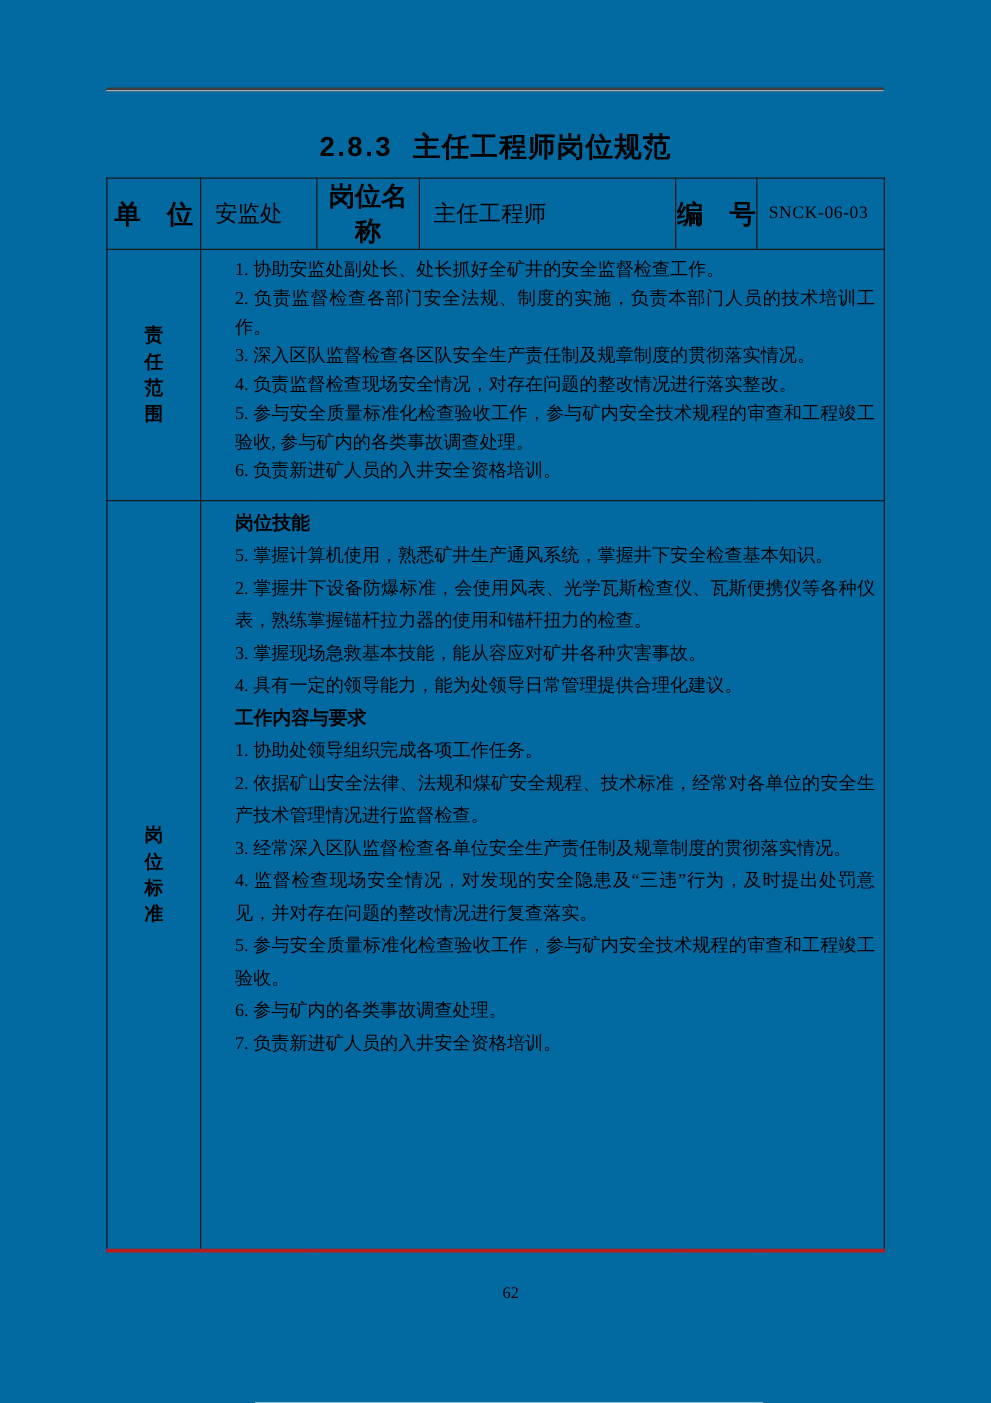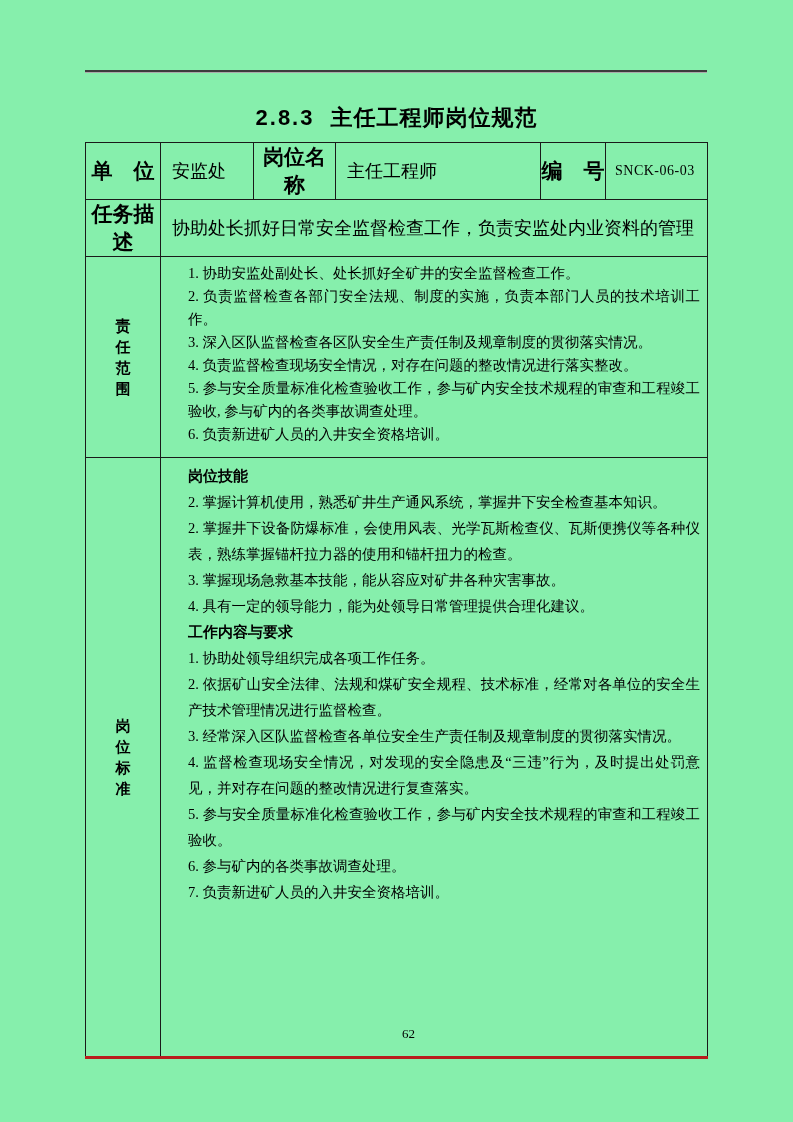"2.8.3 主任工程师岗位规范" .page { background: #86efac -> #0369a1 }
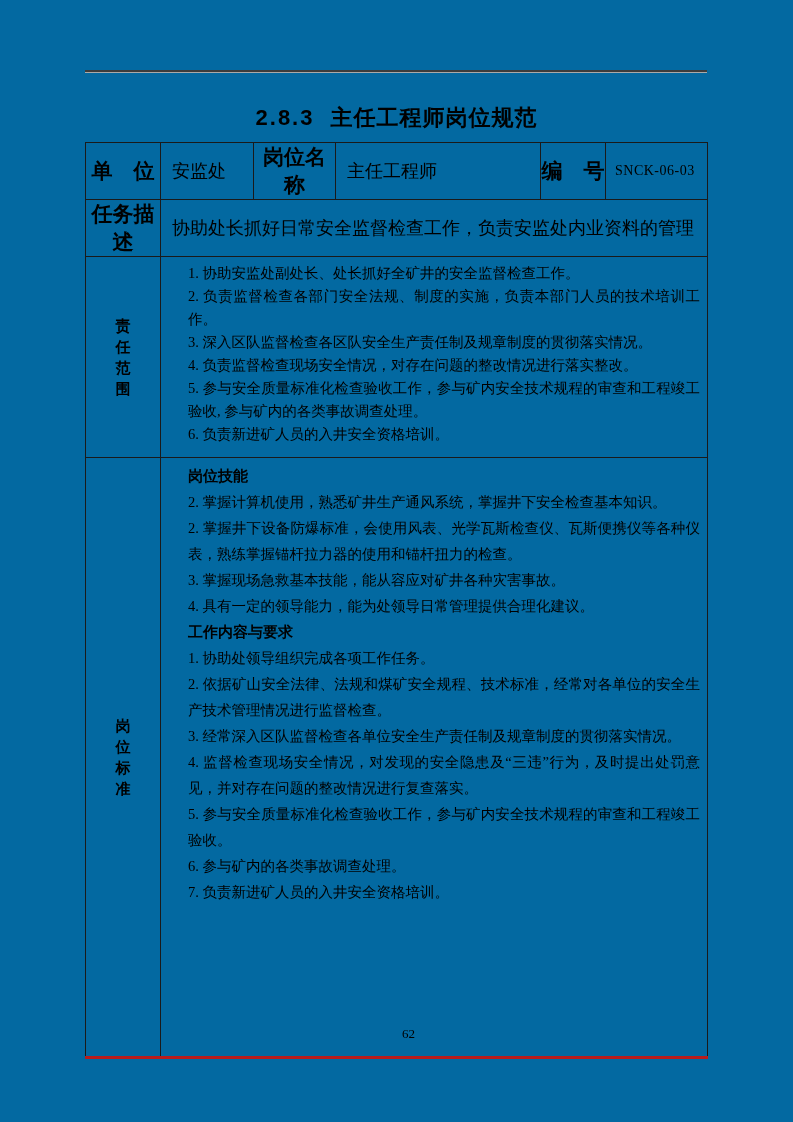"任务描述" tr.r2 { html: <tr> <td>任务描述</td> <td>协助处长抓好日常安全监督检查工作，负责安监处内业资料的管理</td> </tr> -> none }
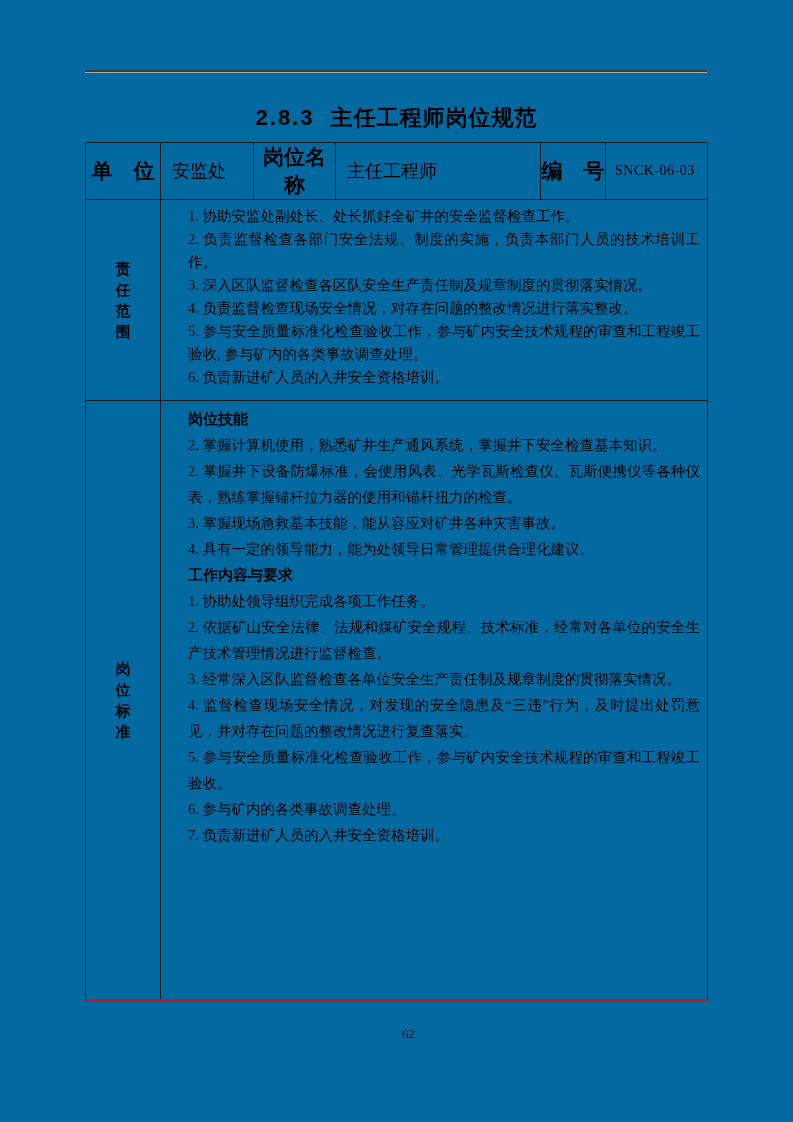"2. 掌握计算机使用，熟悉矿井生产通风系统，掌握井下安全检查基本知识。" div.line { text: 2 -> 5 }
